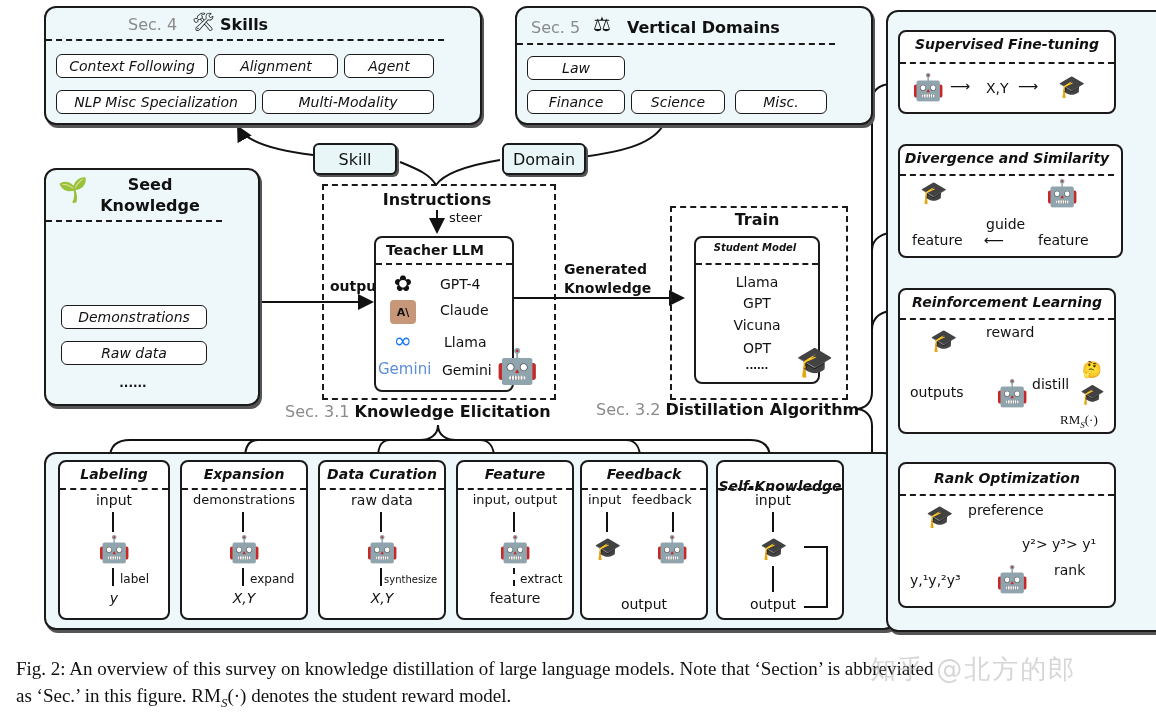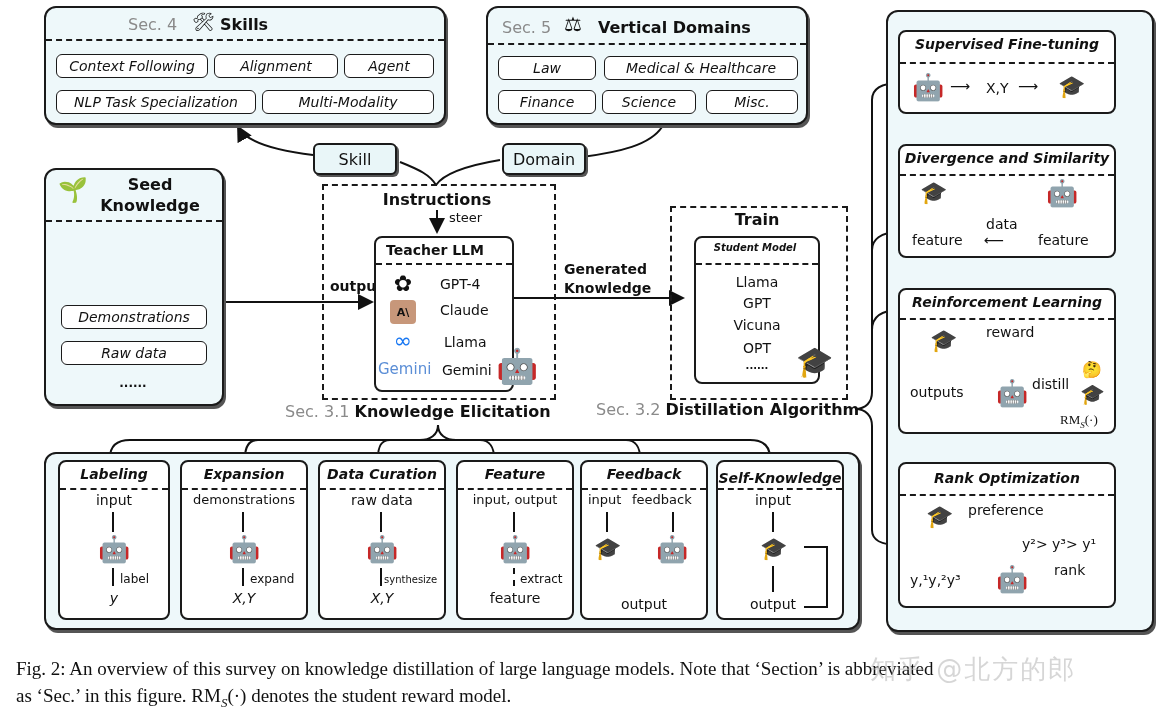"Sec. 4" .panel { padding-left: none -> 36px }
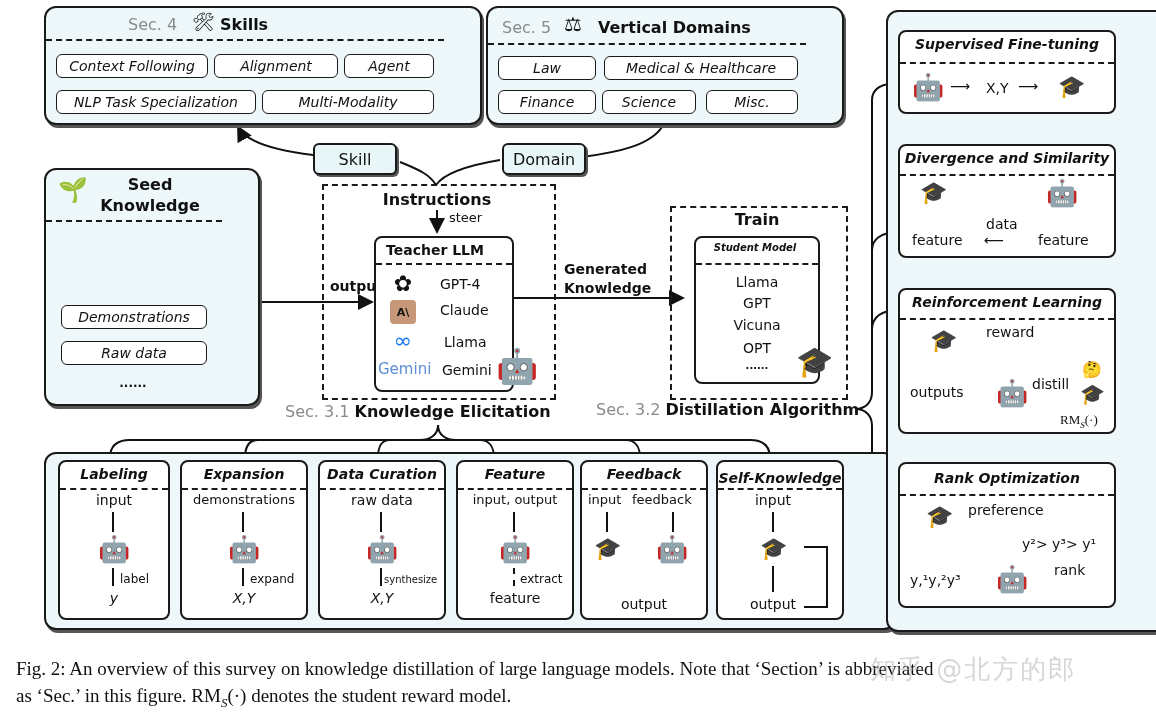"Sec. 5" div.panel { left: 486px -> 515px }
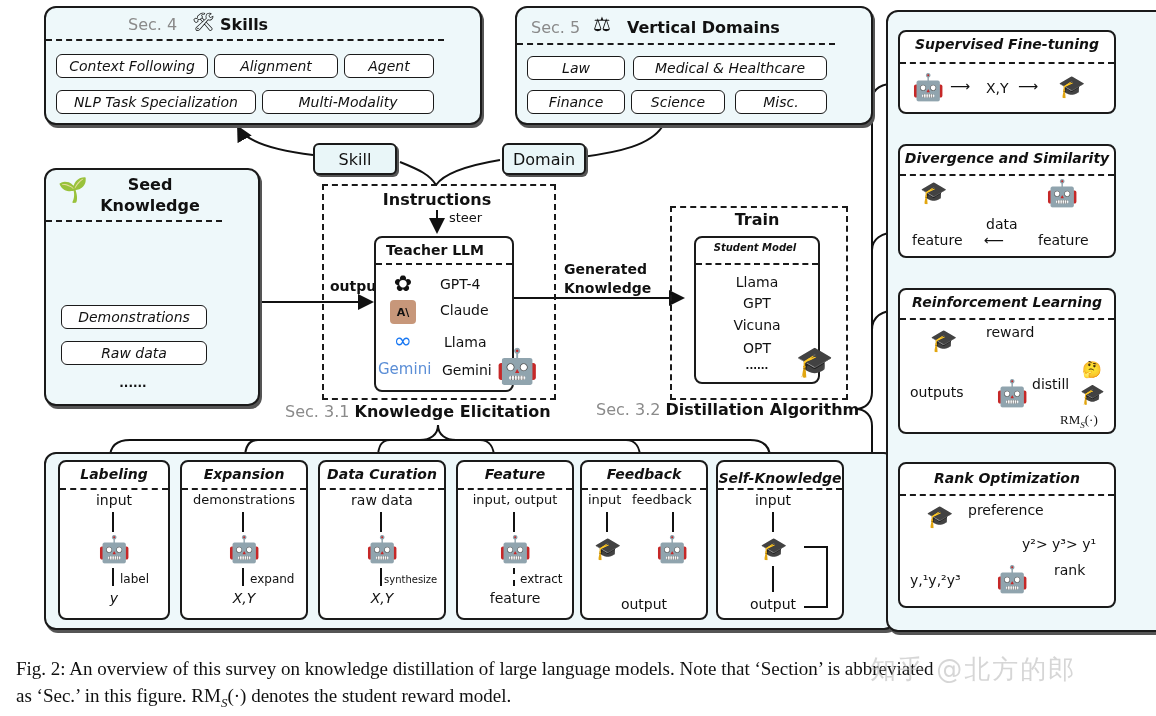"Medical & Healthcare" div.pill { html: <div>Medical &amp; Healthcare</div> -> none }
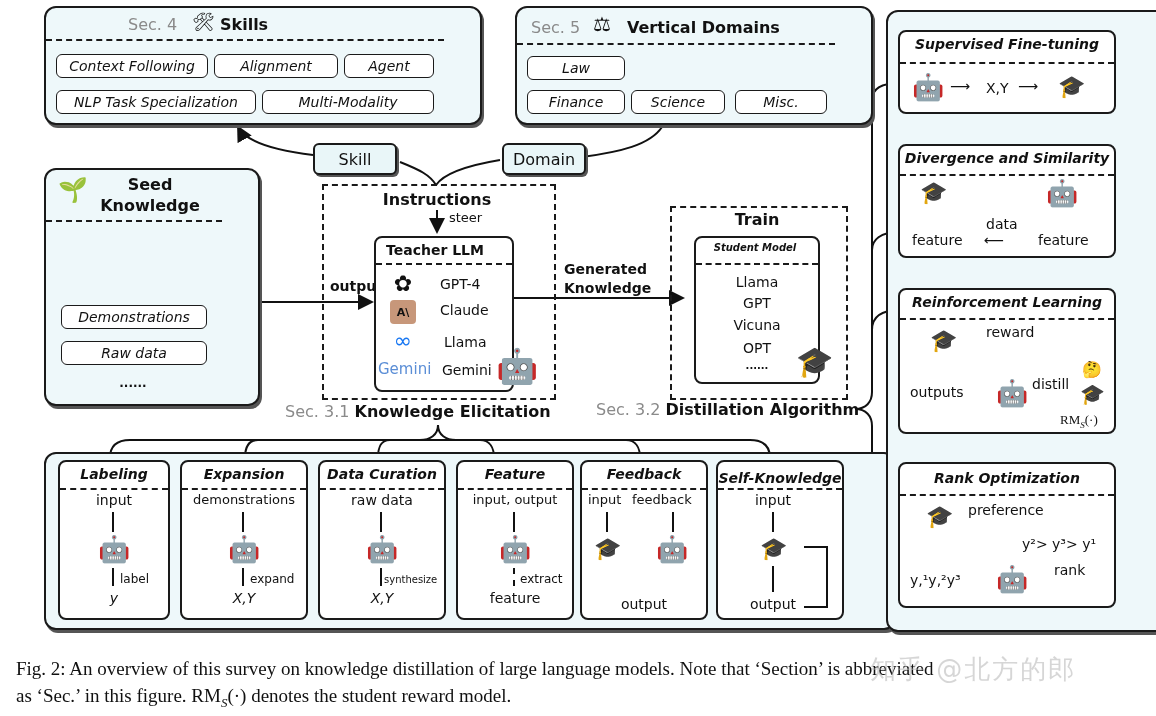"NLP Task Specialization" div.pill { text: Task -> Misc }
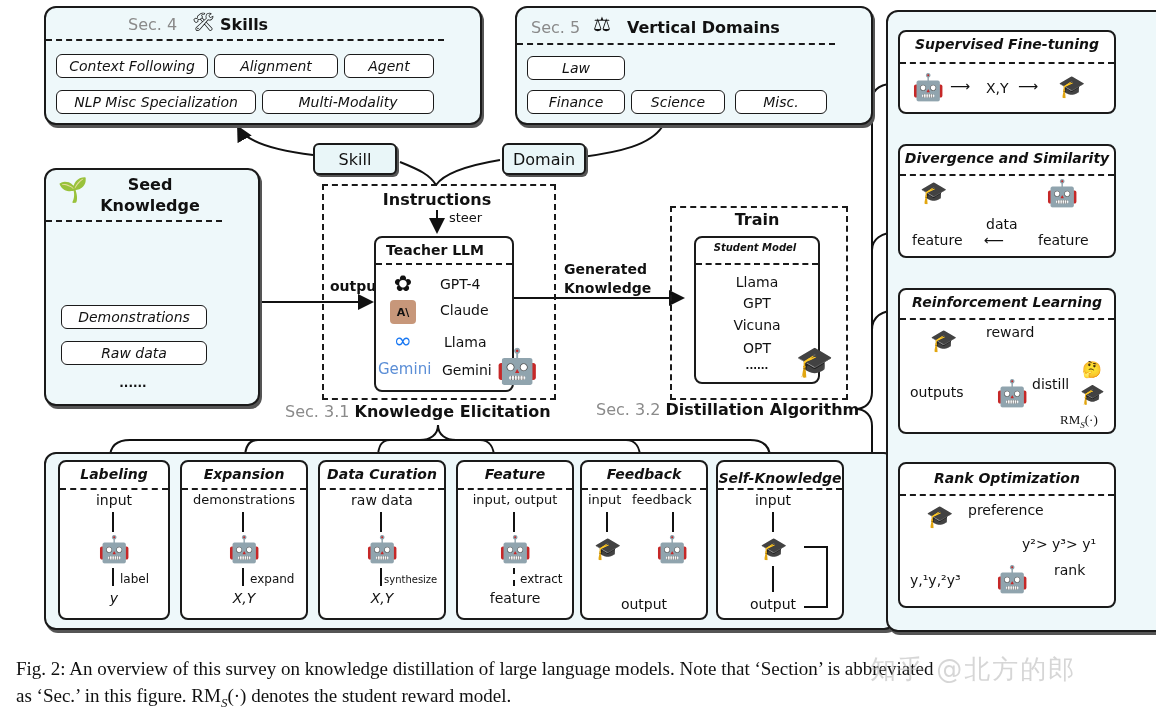"Divergence and Similarity" div.box { padding-left: none -> 7px }
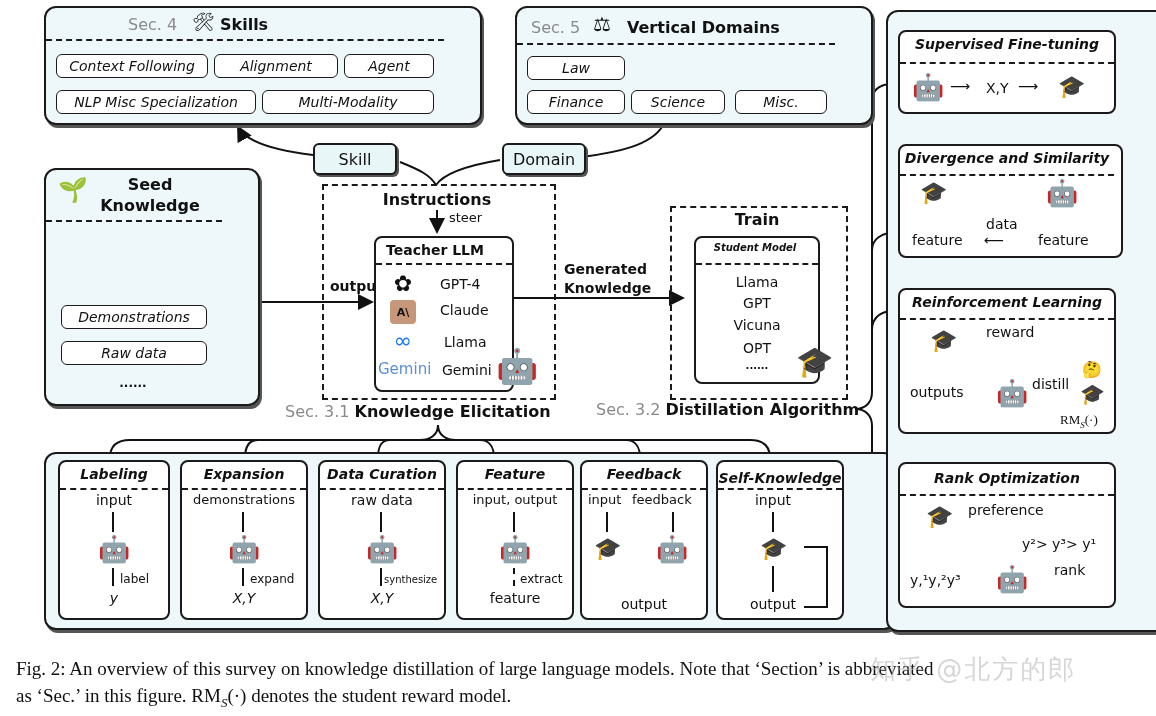"data" span.abs { text: data -> guide }
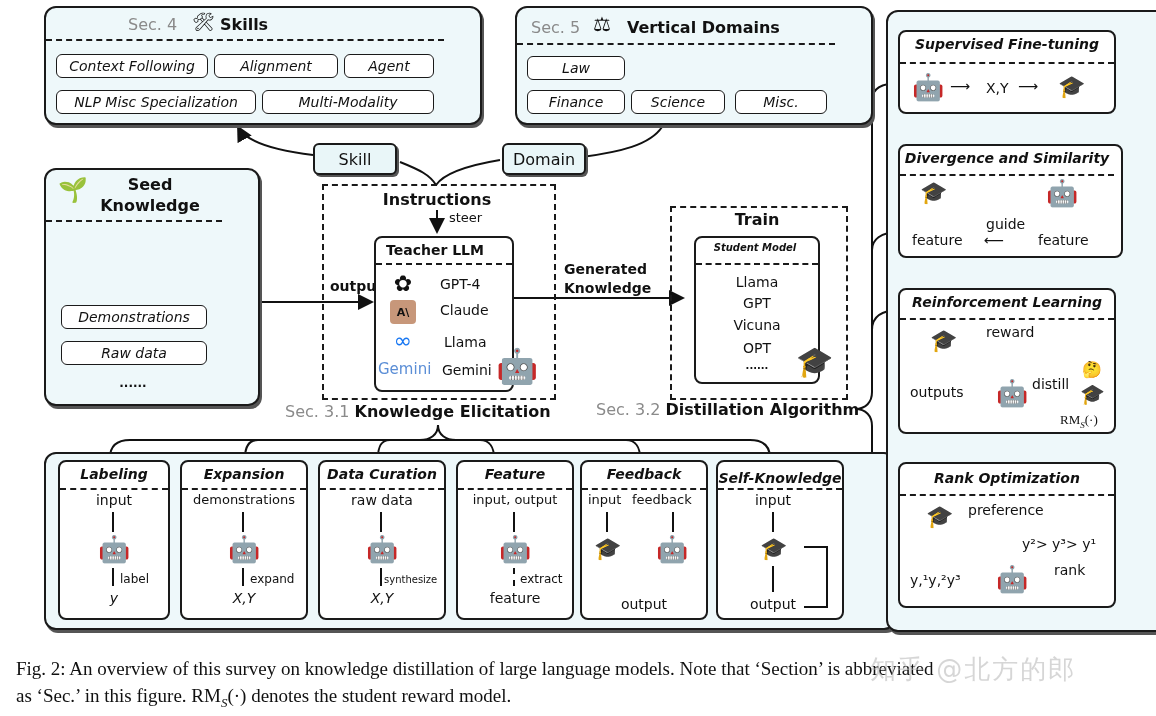"Self-Knowledge" div.ttl { top: 8px -> 16px }
